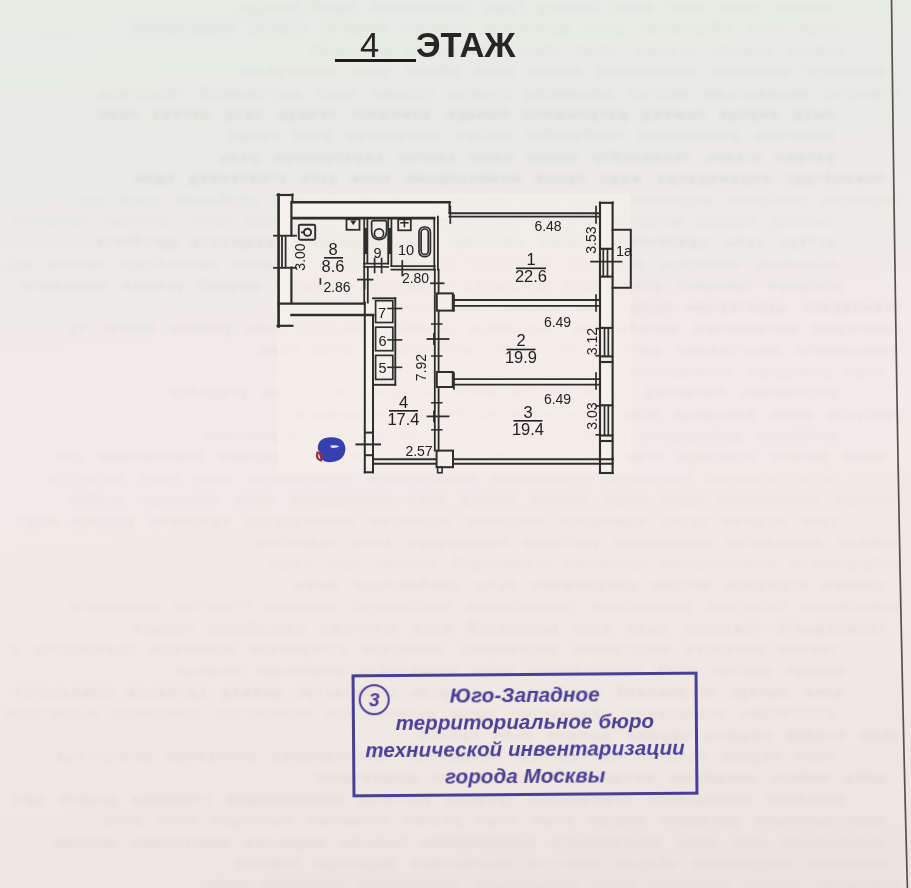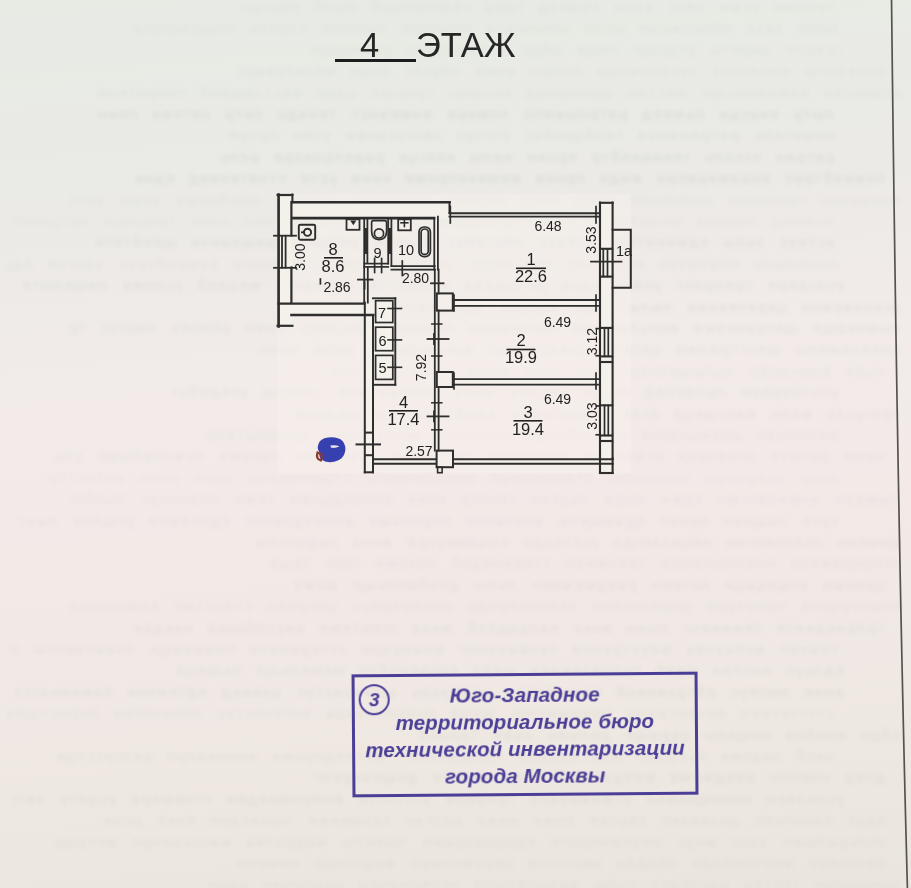"ЭТАЖ" .tet { font-weight: none -> bold }
